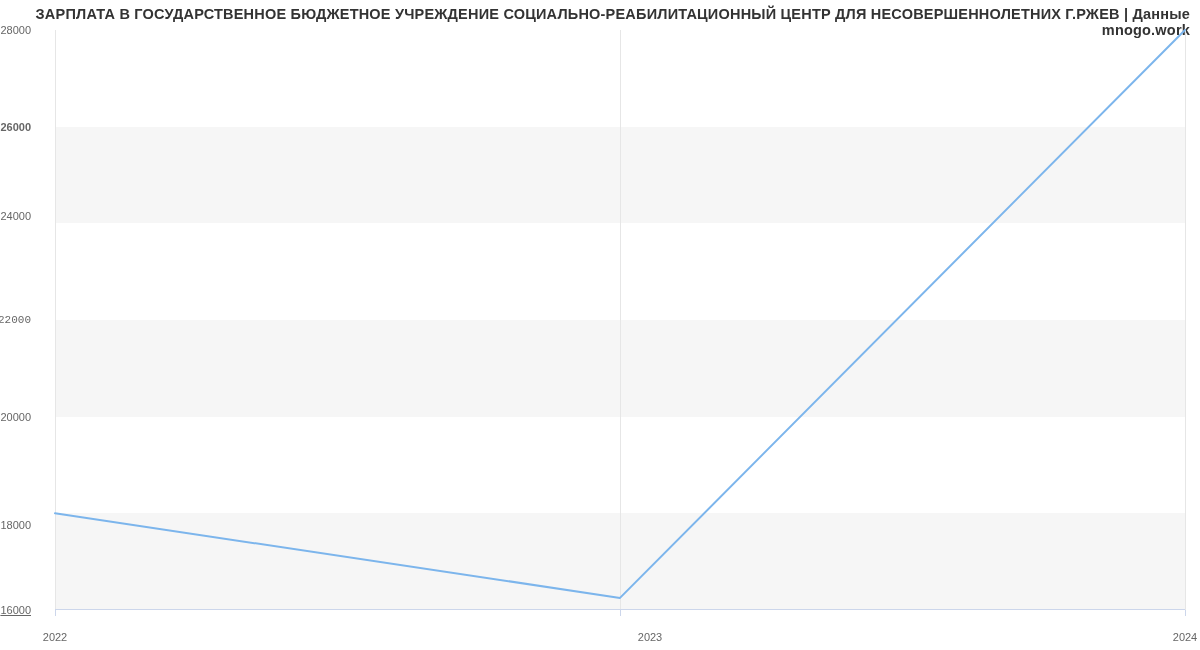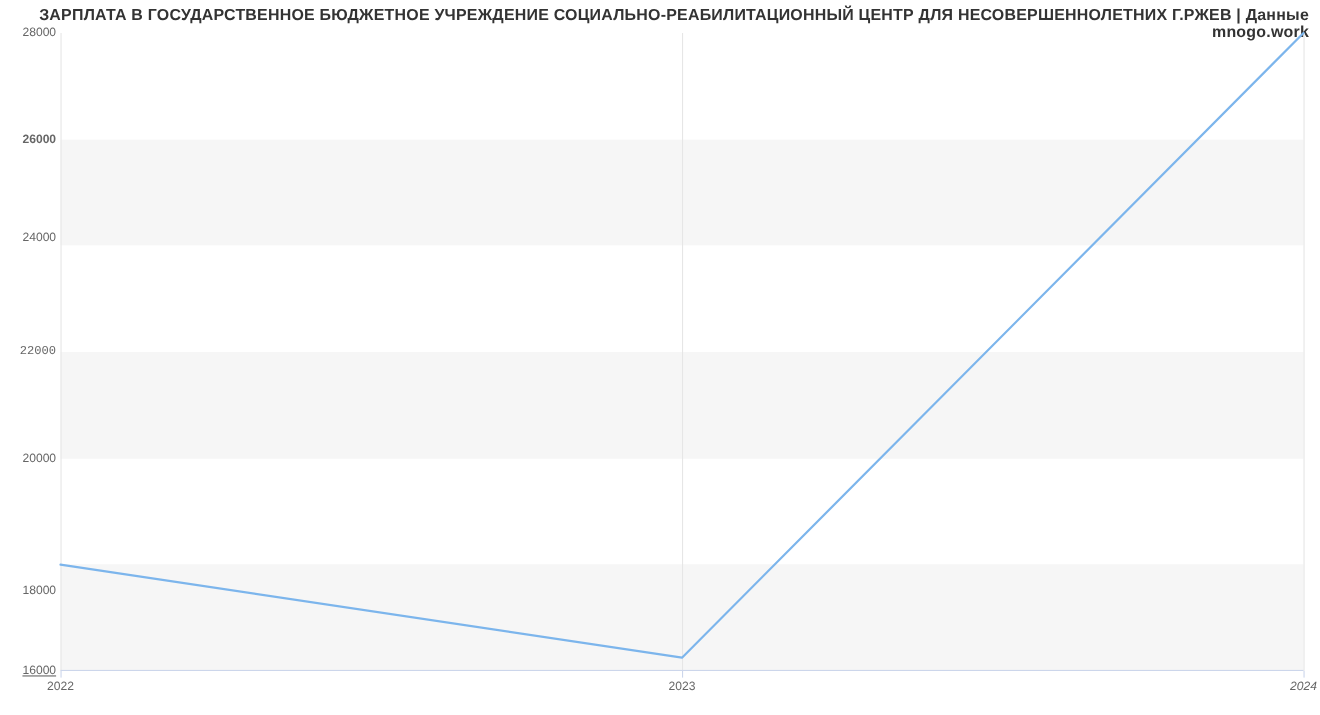"28000" .tick-y { margin-right: 4px -> 24px }
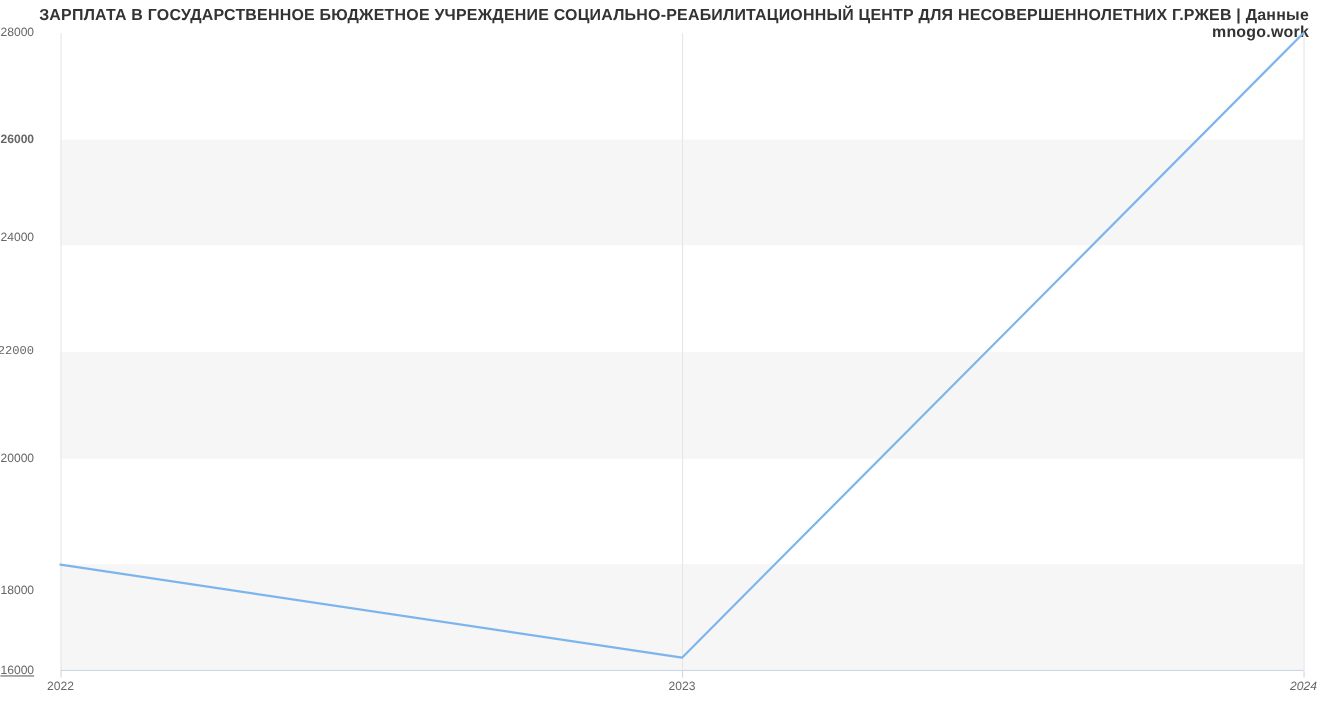"18000" div.tick-y { top: 507px -> 495px }
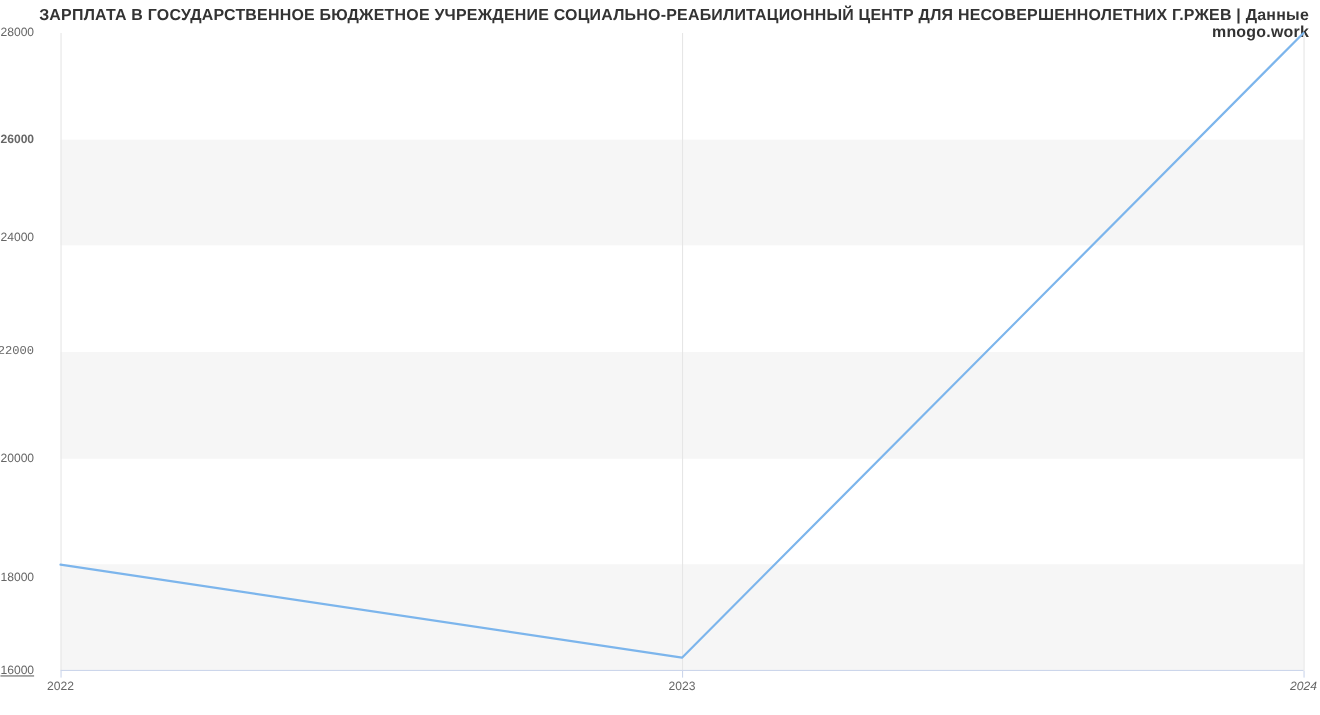"2022" .tick-x { margin-top: 8px -> 21px }
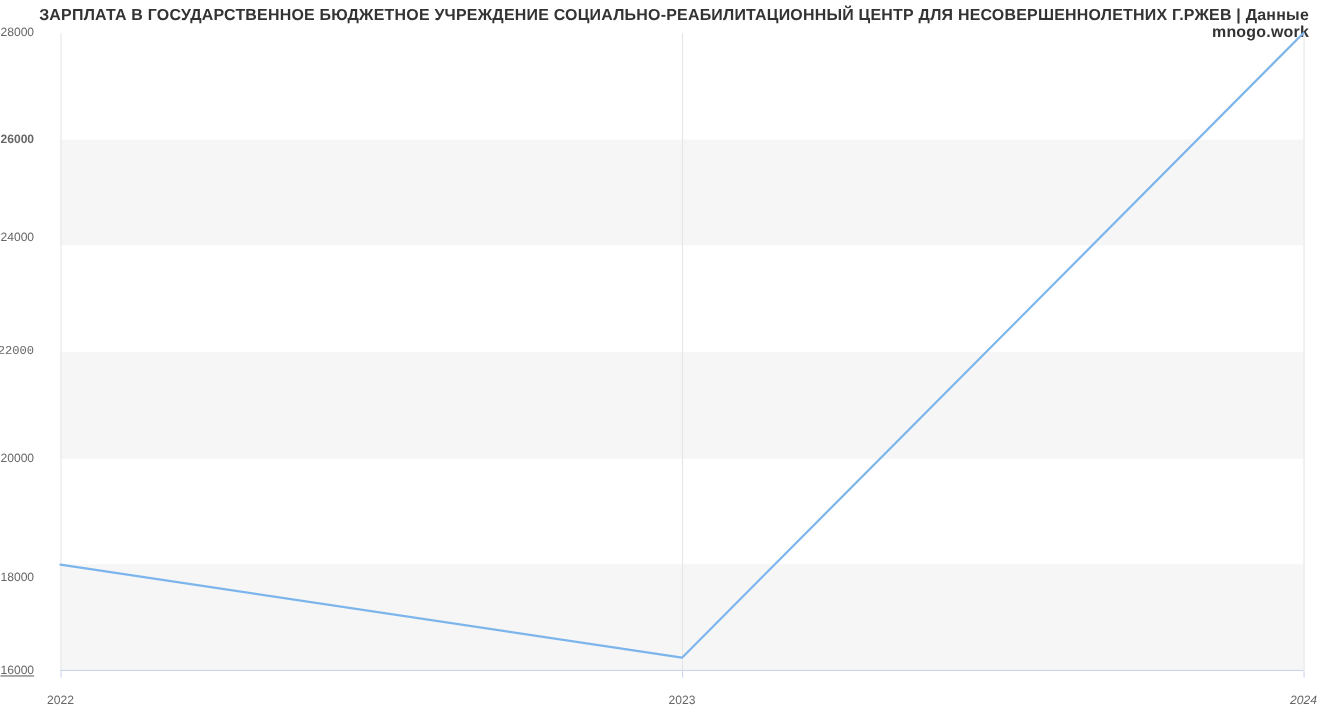"2023" div.tick-x { left: 565px -> 595px }
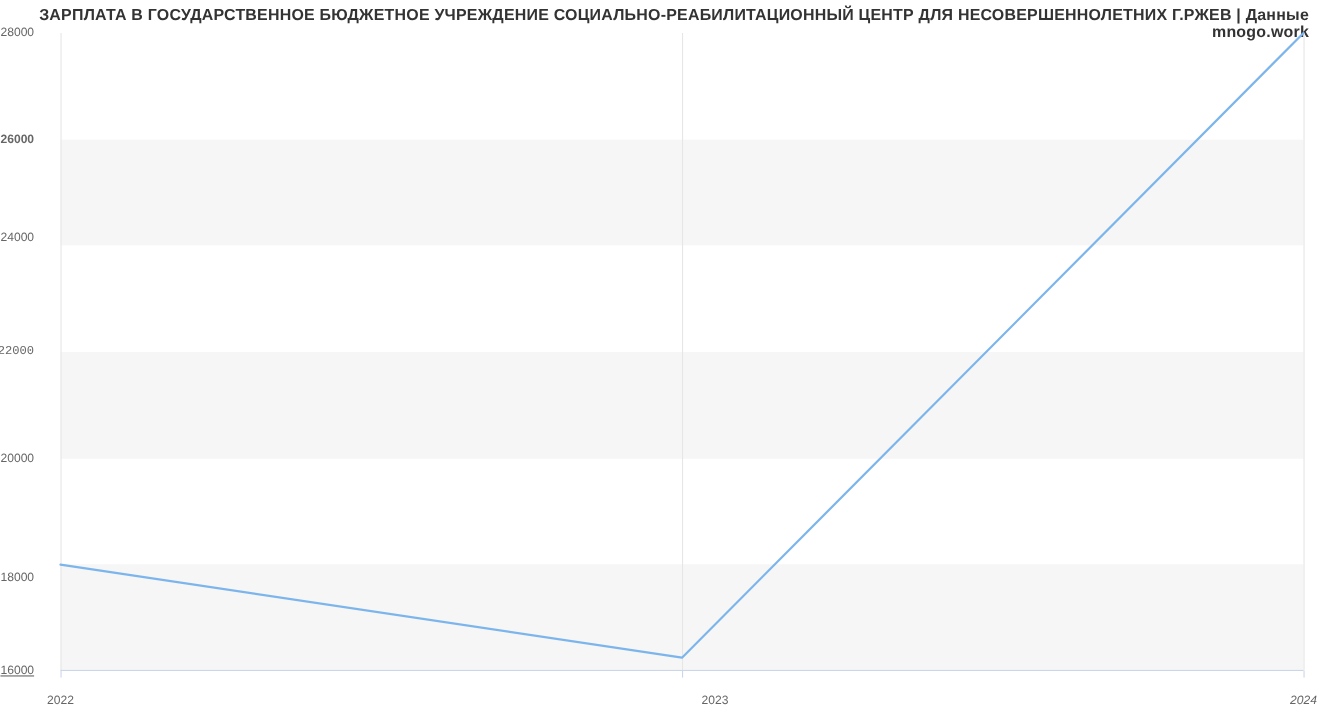"2024" div.tick-x { font-style: italic -> none }
